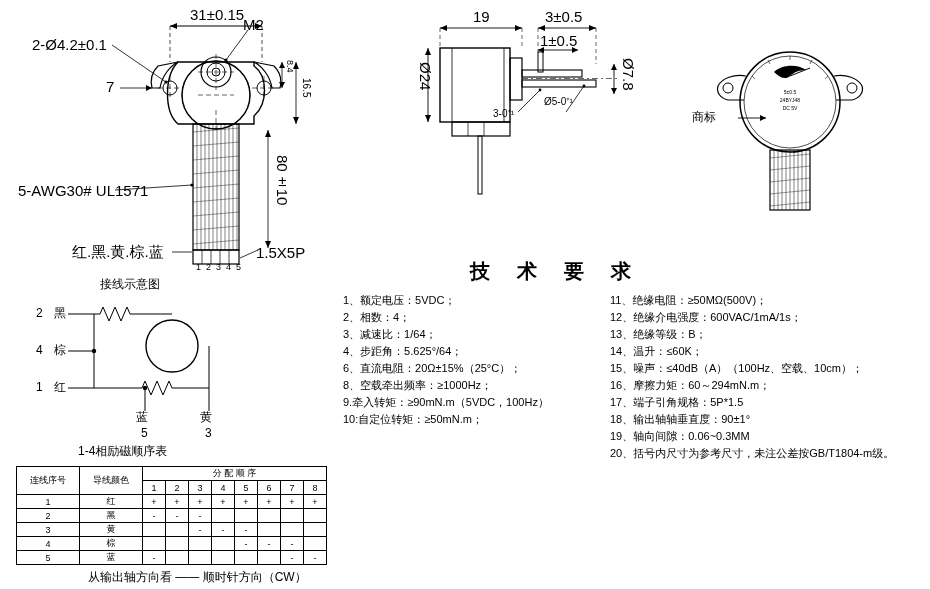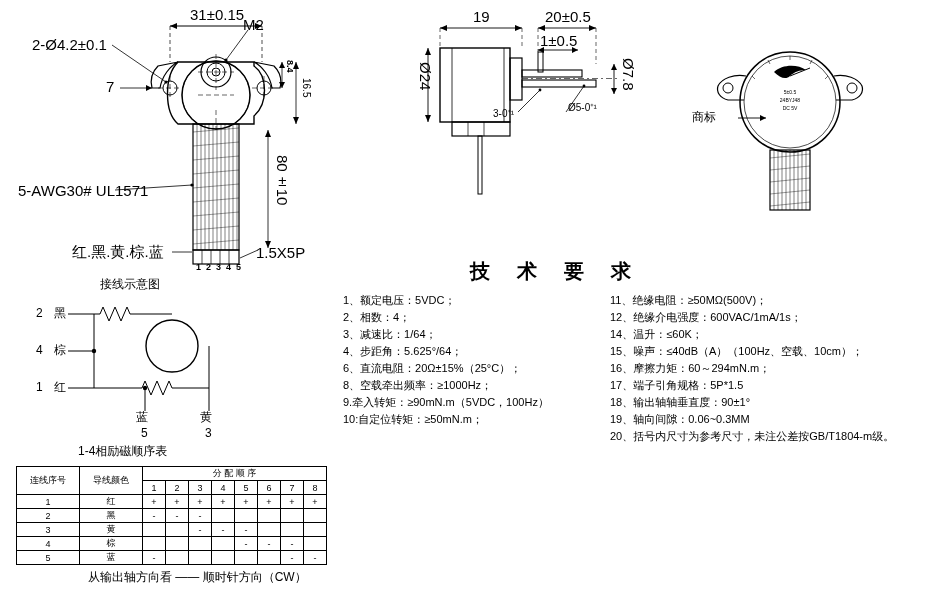"20±0.5" div.abs { text: 20 -> 3 }
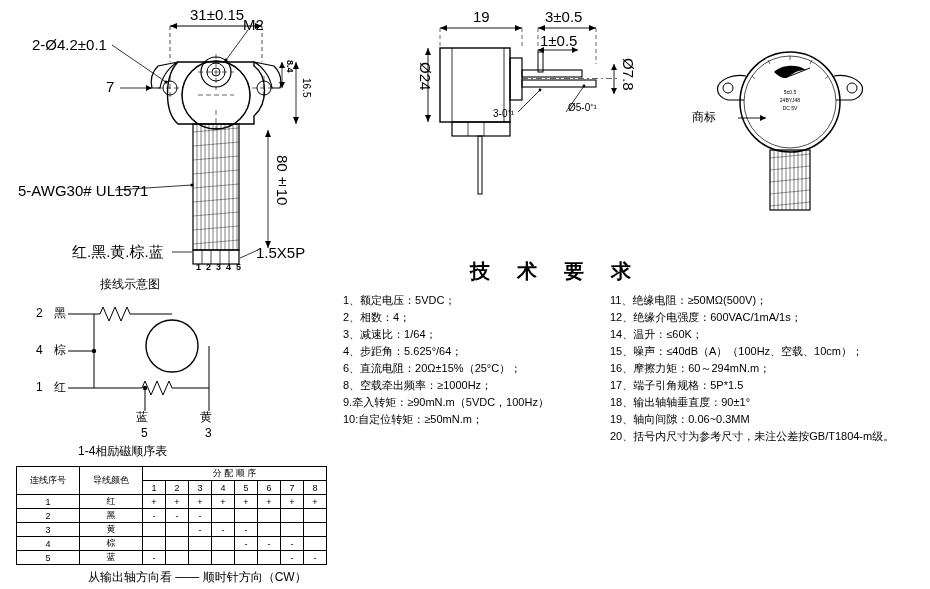"Ø5-0⁺¹" div.abs { margin-left: 24px -> none; top: 102px -> 96px }
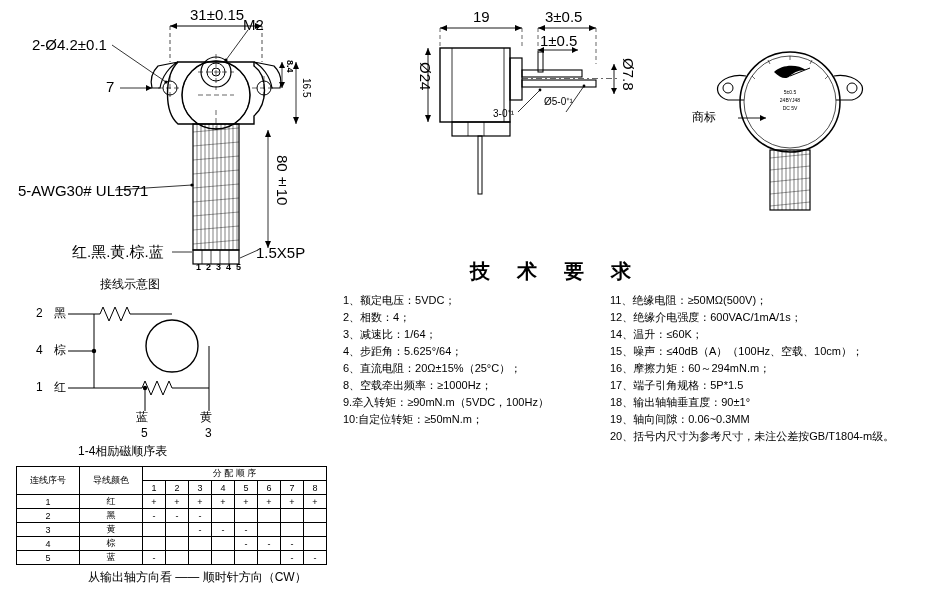"12345" .t9 { font-weight: bold -> none }
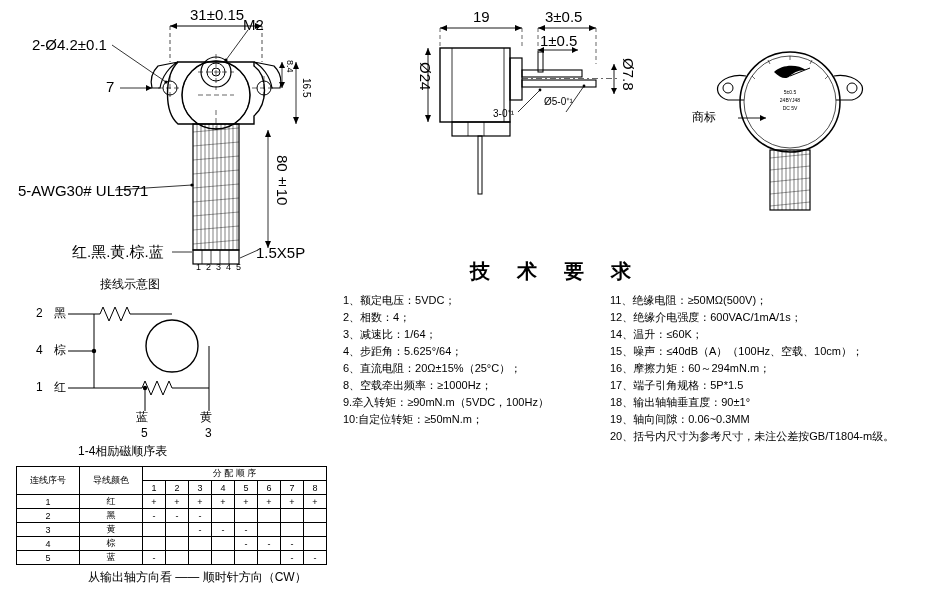"13、绝缘等级：B；" div.specs { html: none -> <div>13、绝缘等级：B；</div> }
